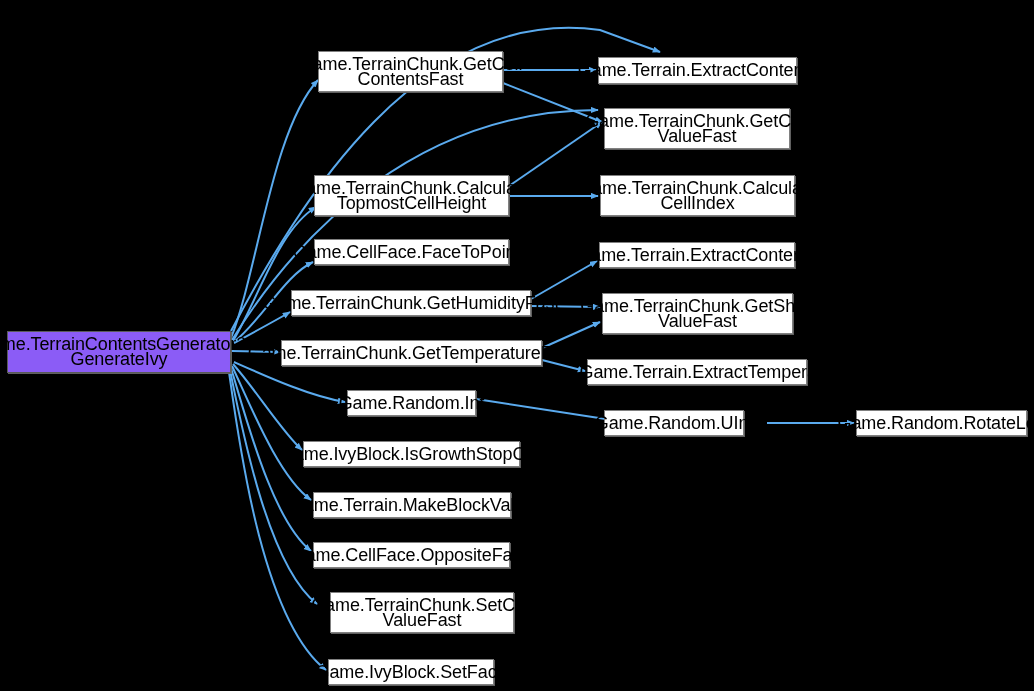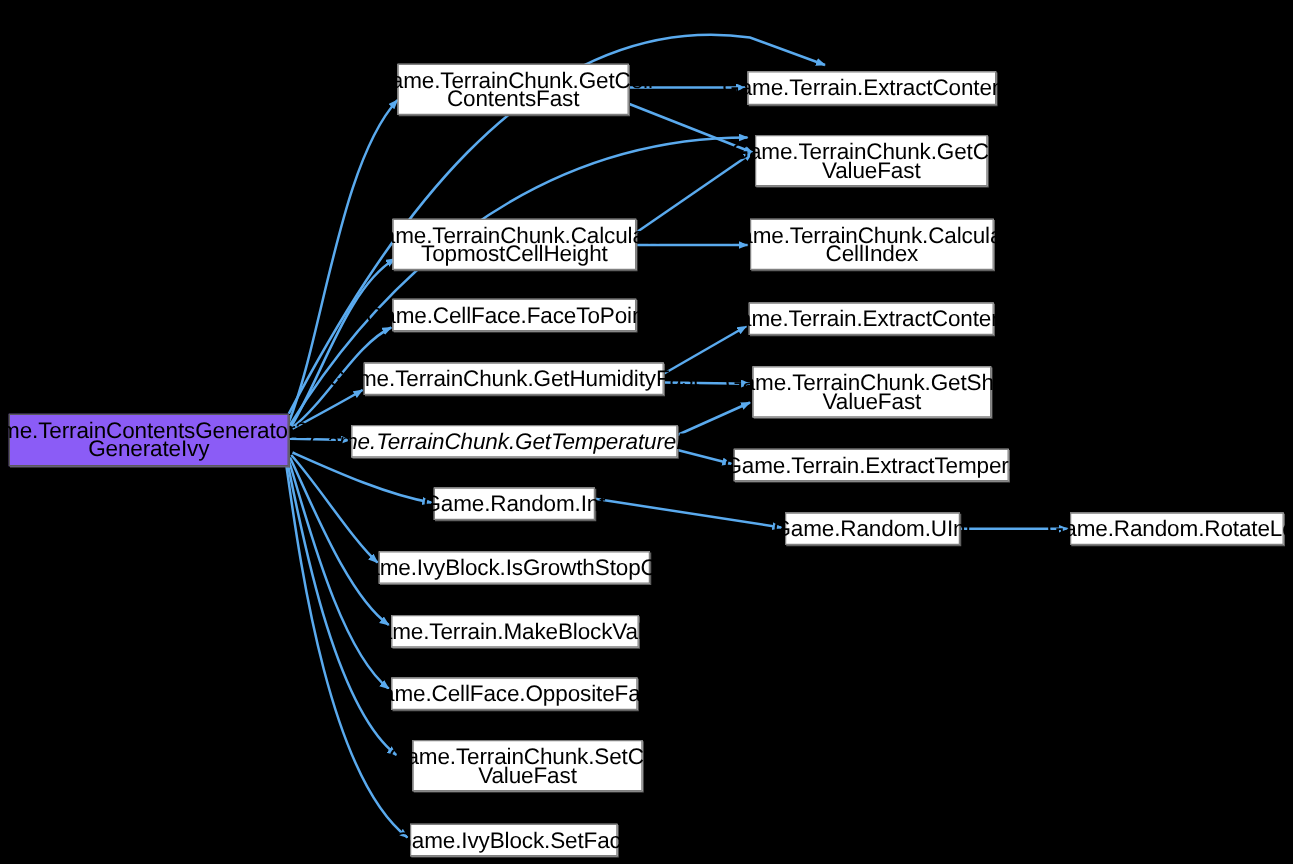"Game.TerrainChunk.GetTemperatureFast" div.node { font-style: italic -> none }
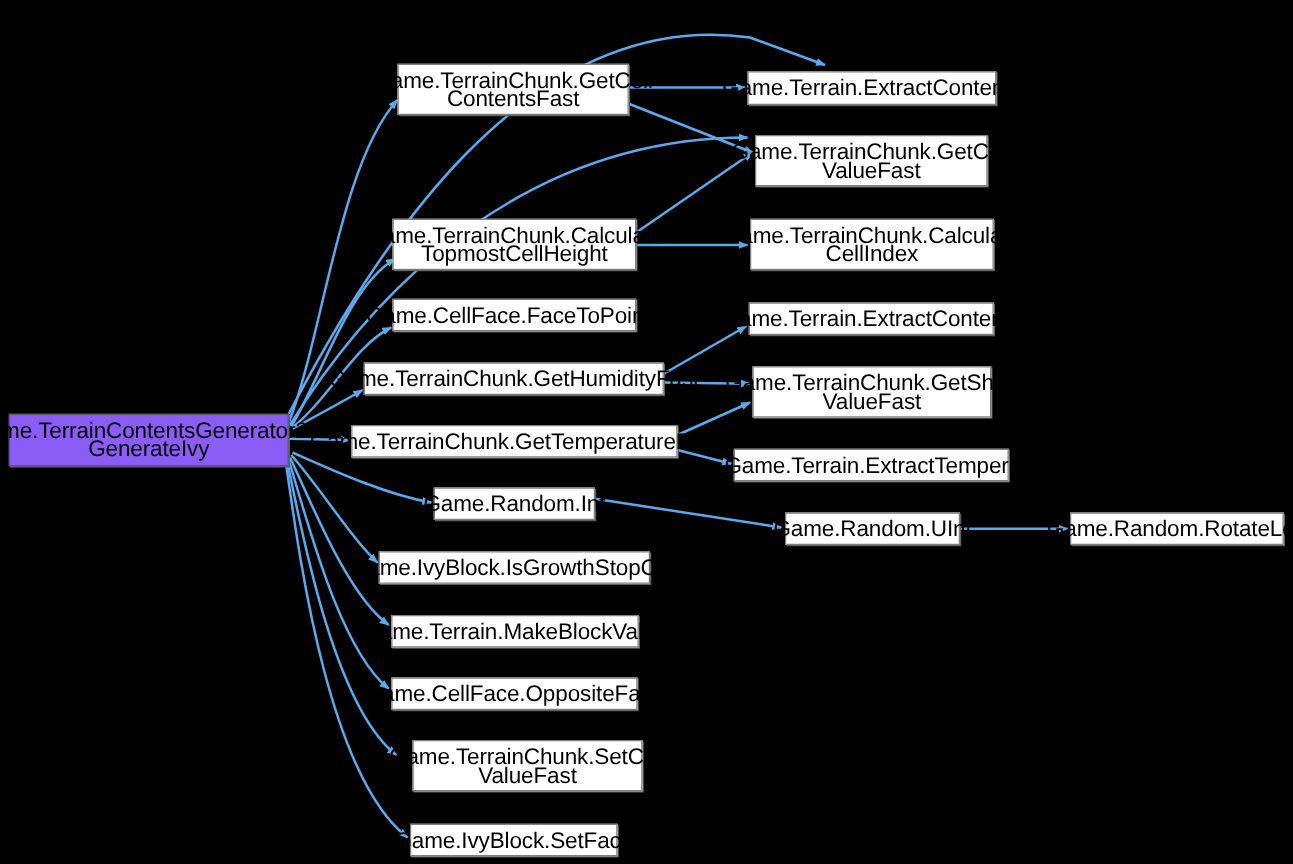"Game.Random.UInt" div.node { left: 628px -> 604px }
